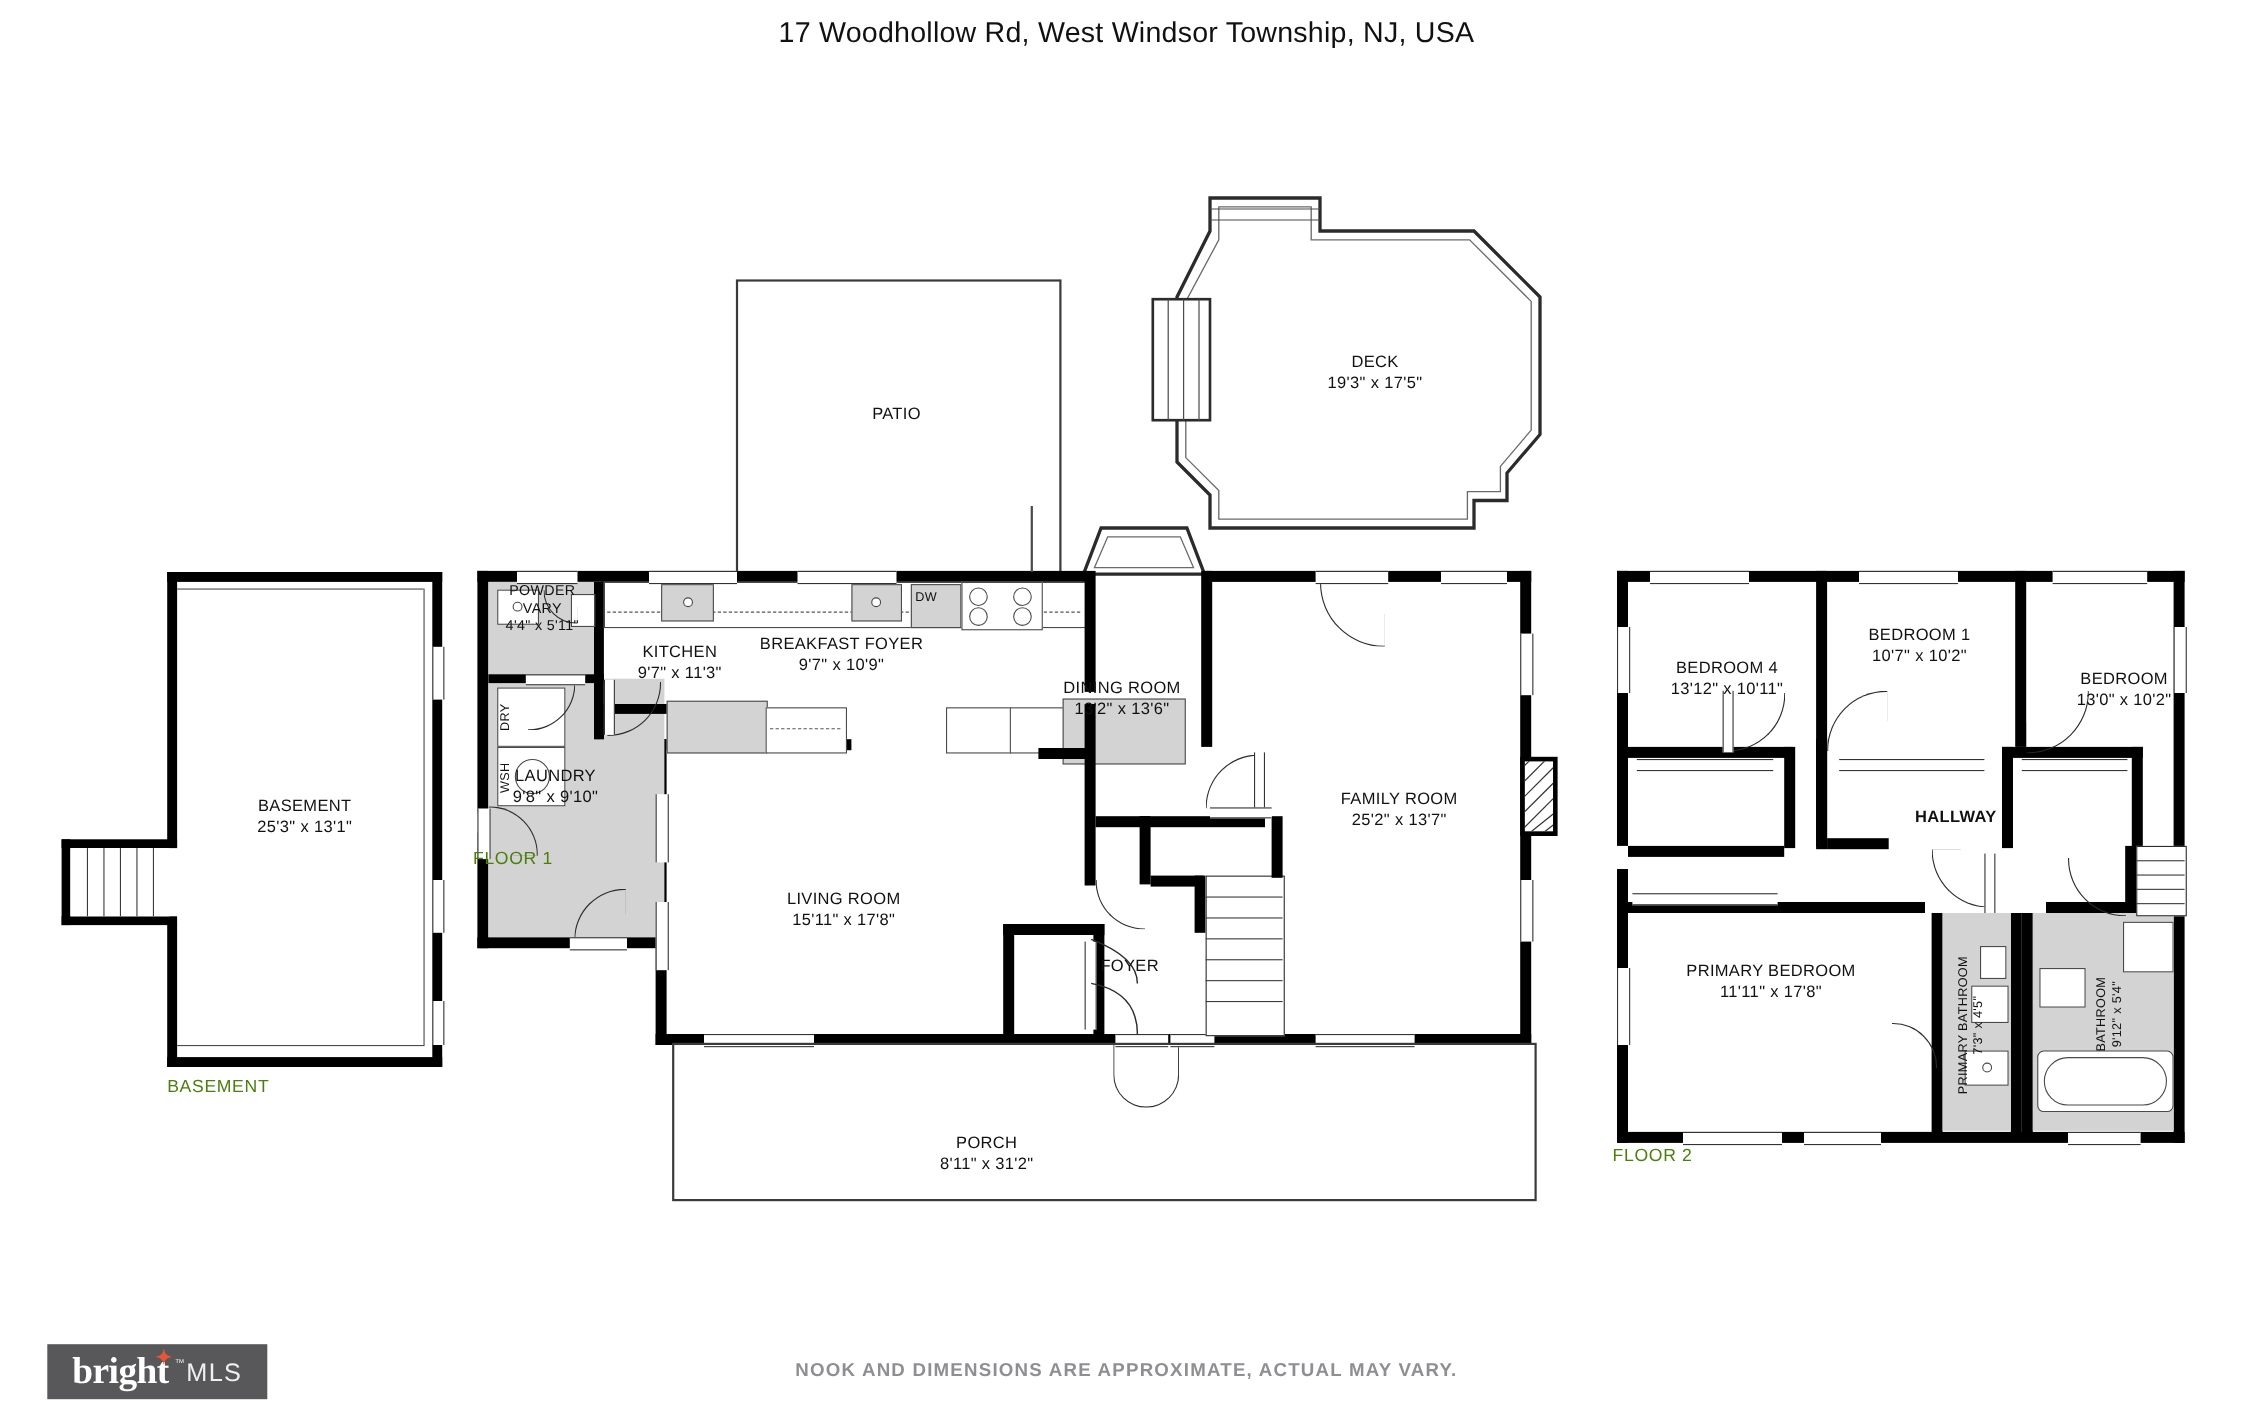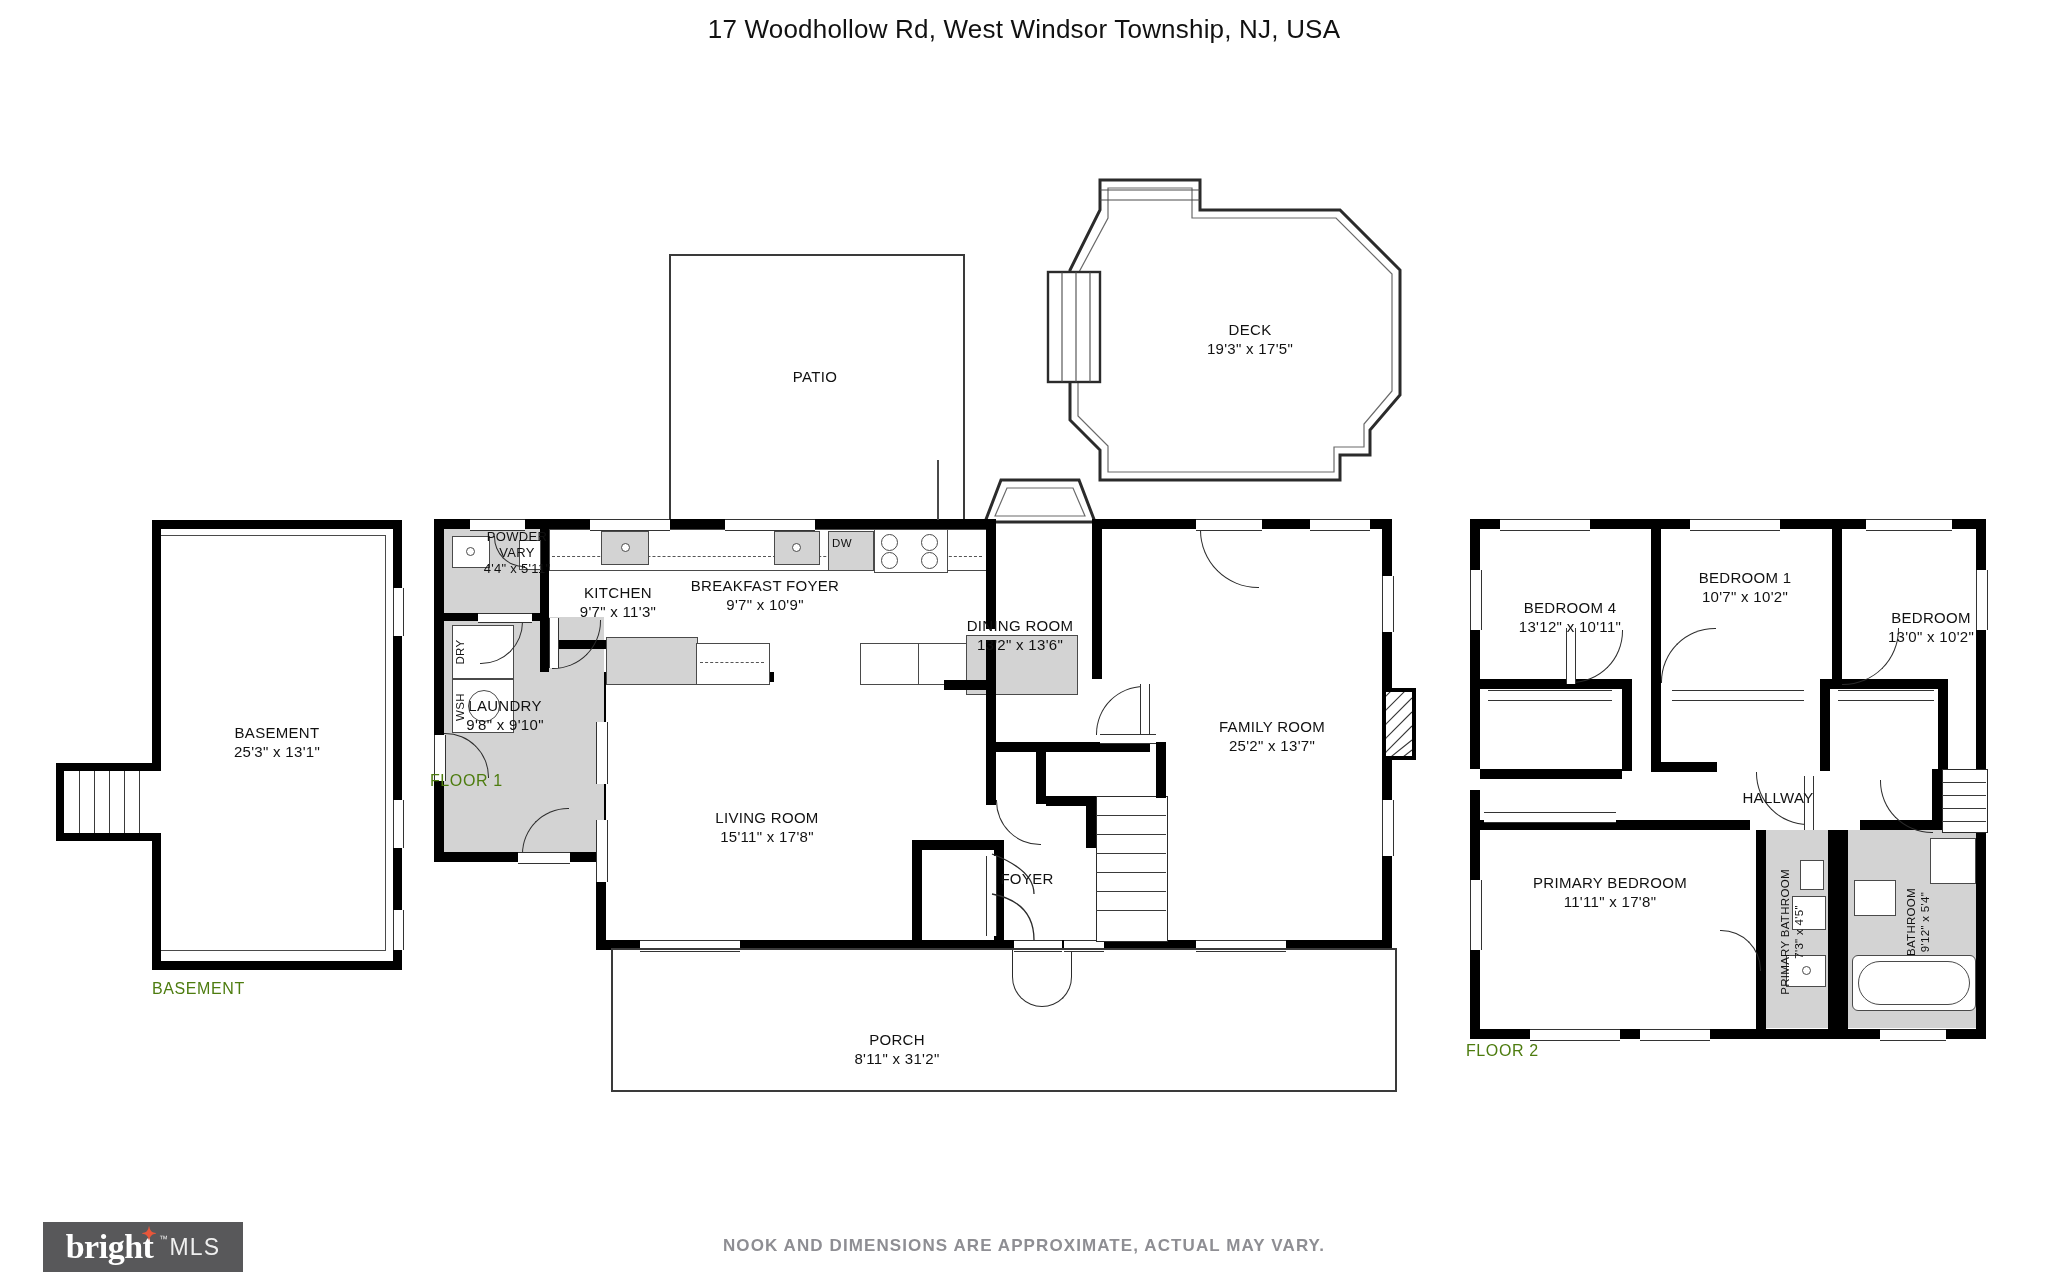"POWDER" div.rmlabel { margin-left: 24px -> none }
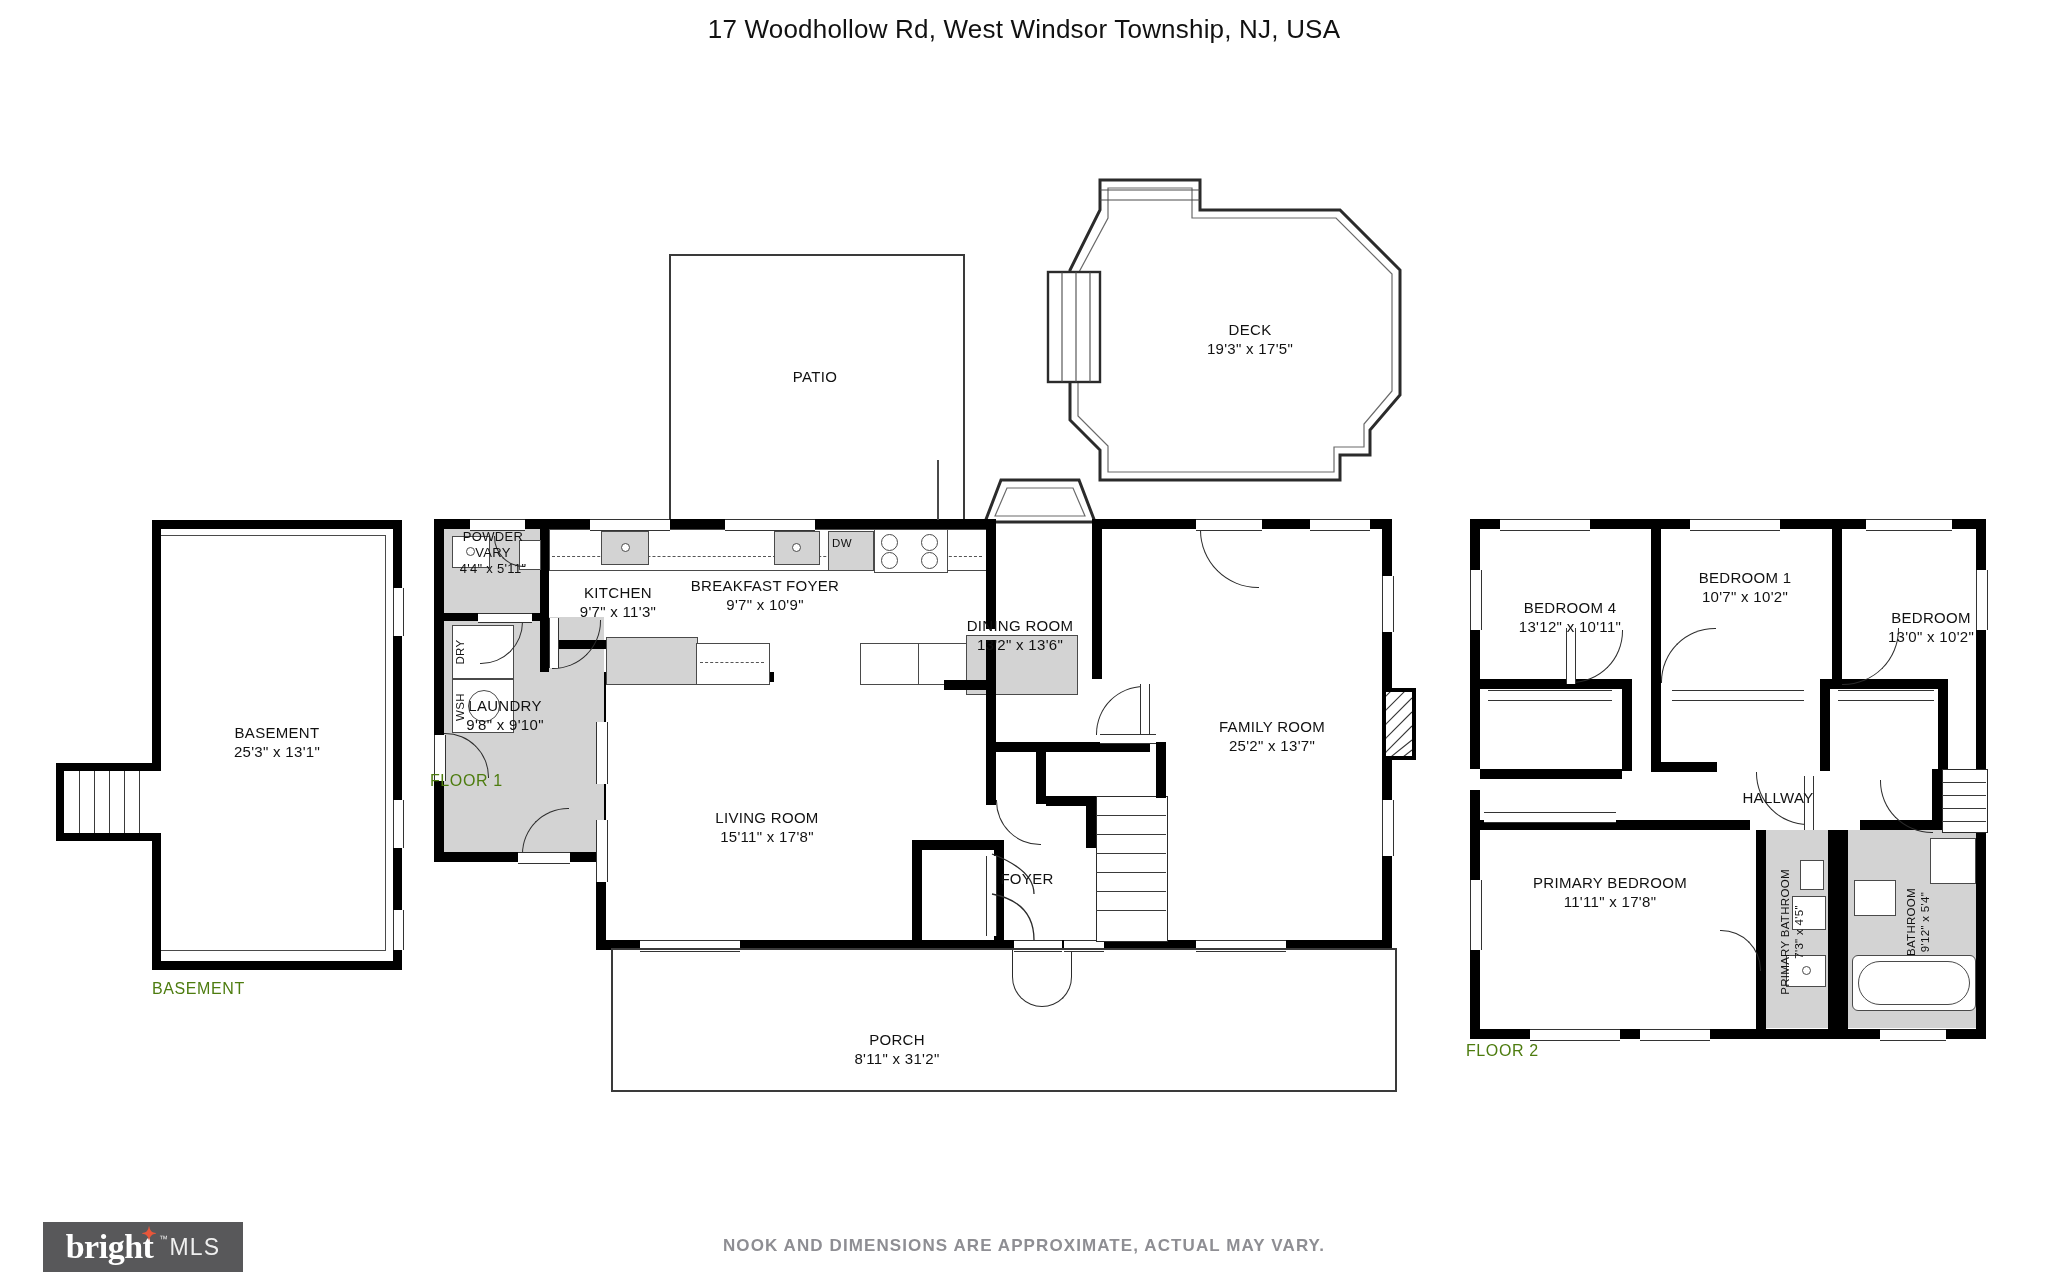"HALLWAY" div.rmlabel { font-weight: none -> bold; top: 788px -> 733px }
